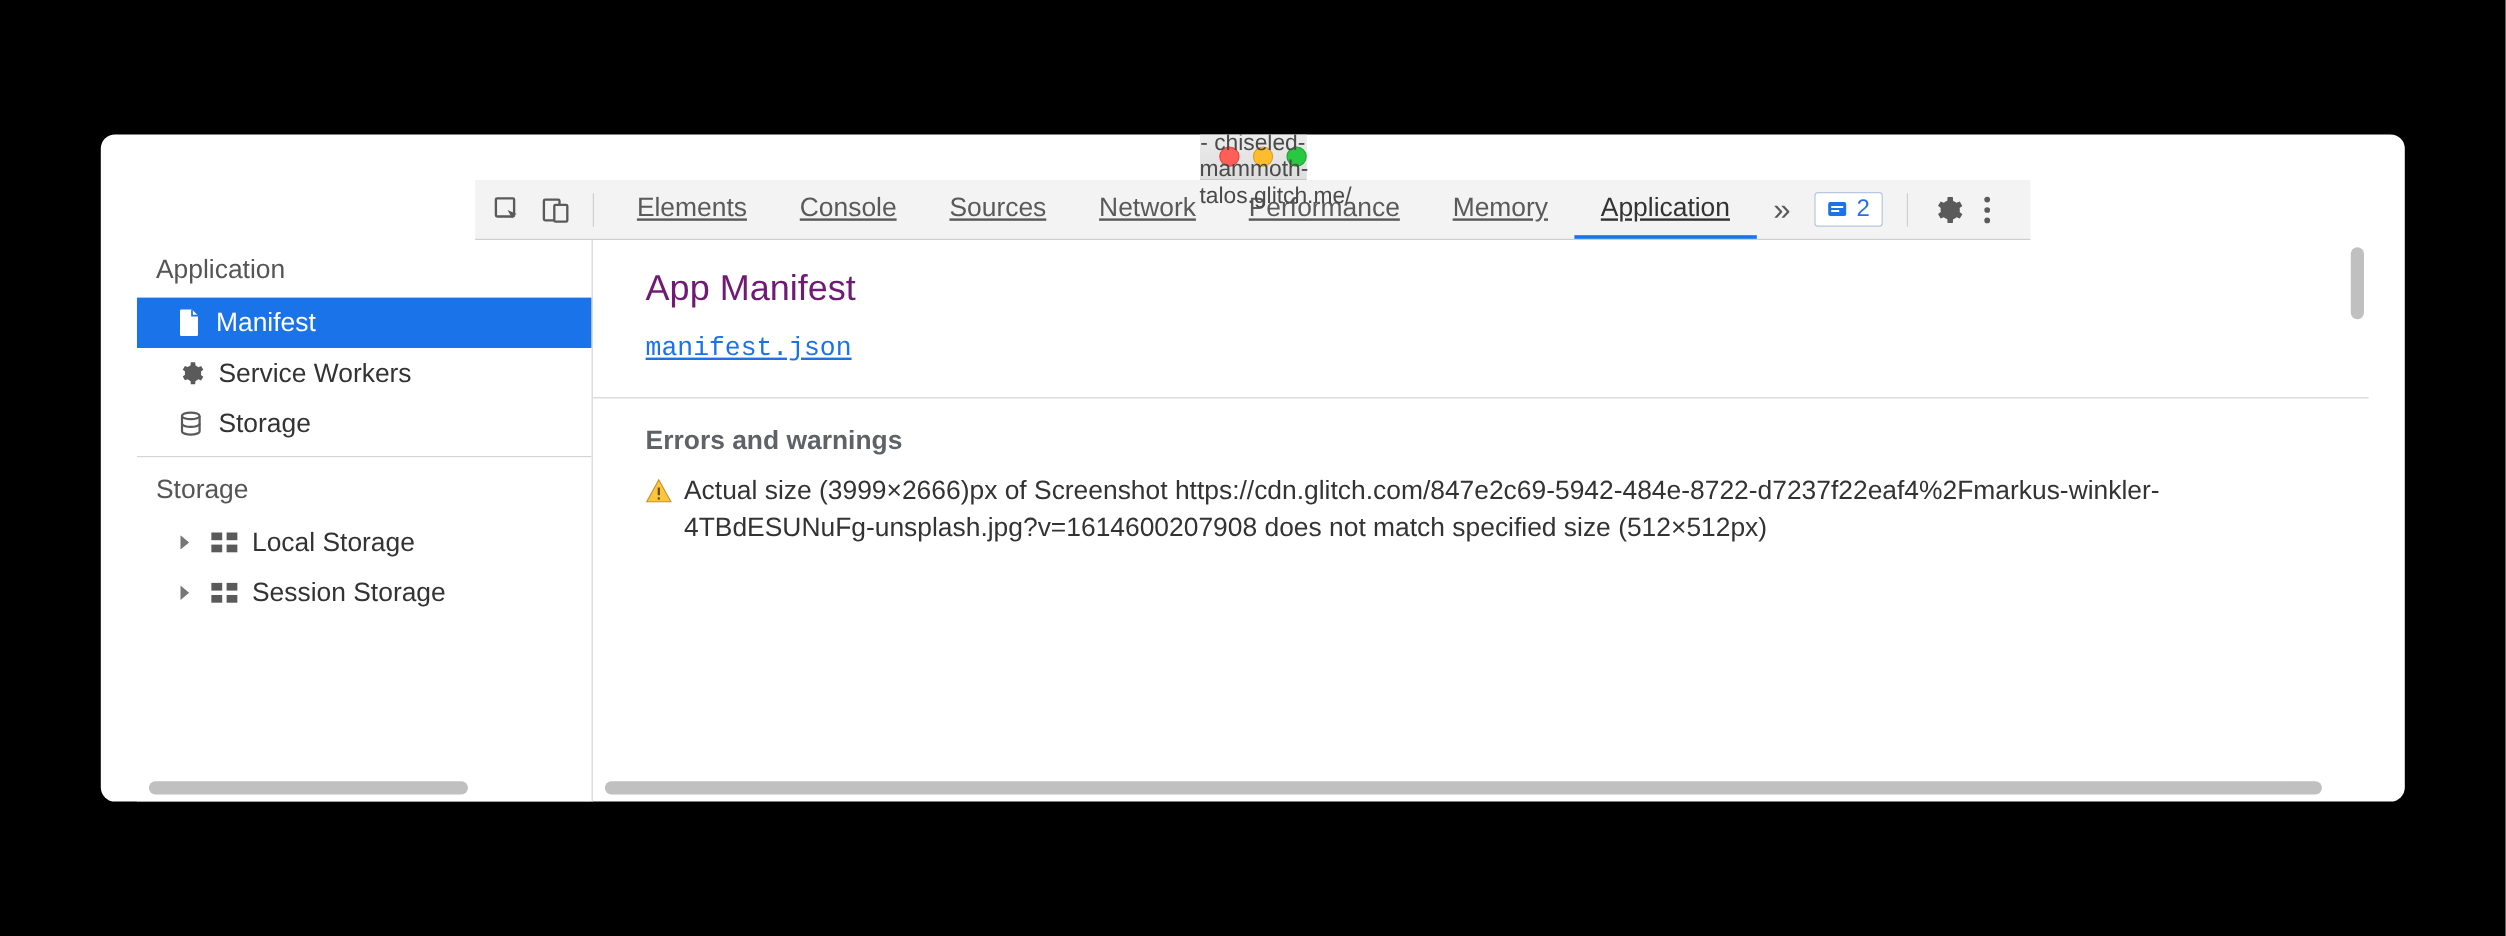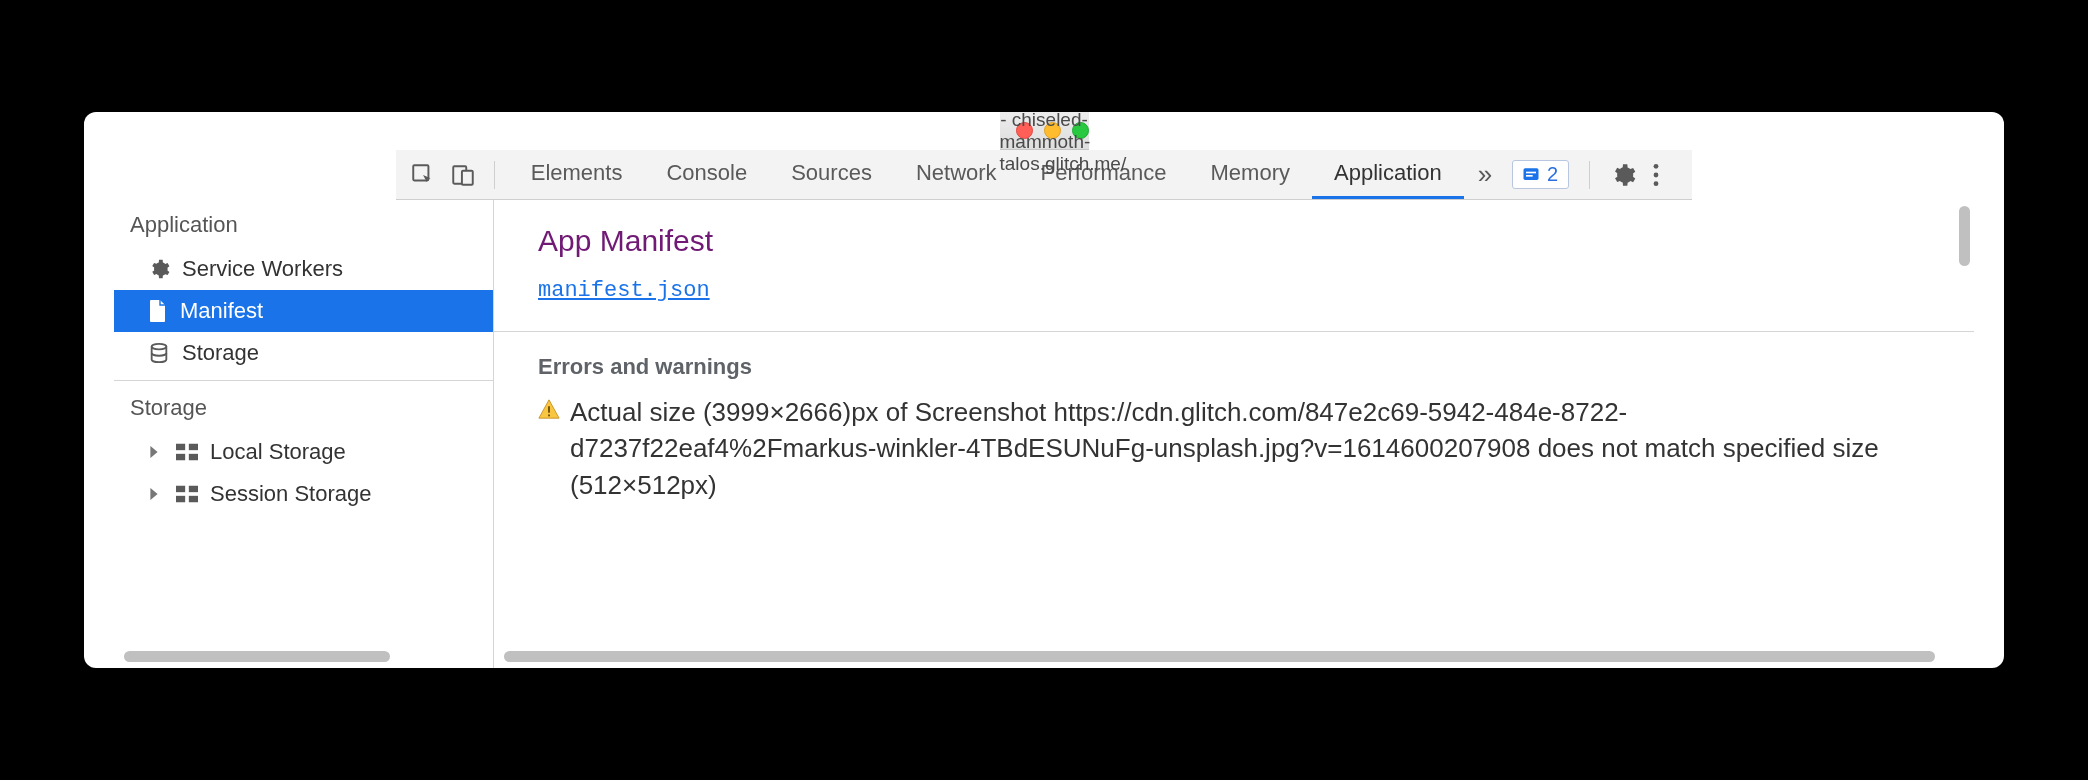"Elements" .tab { text-decoration: none -> underline }
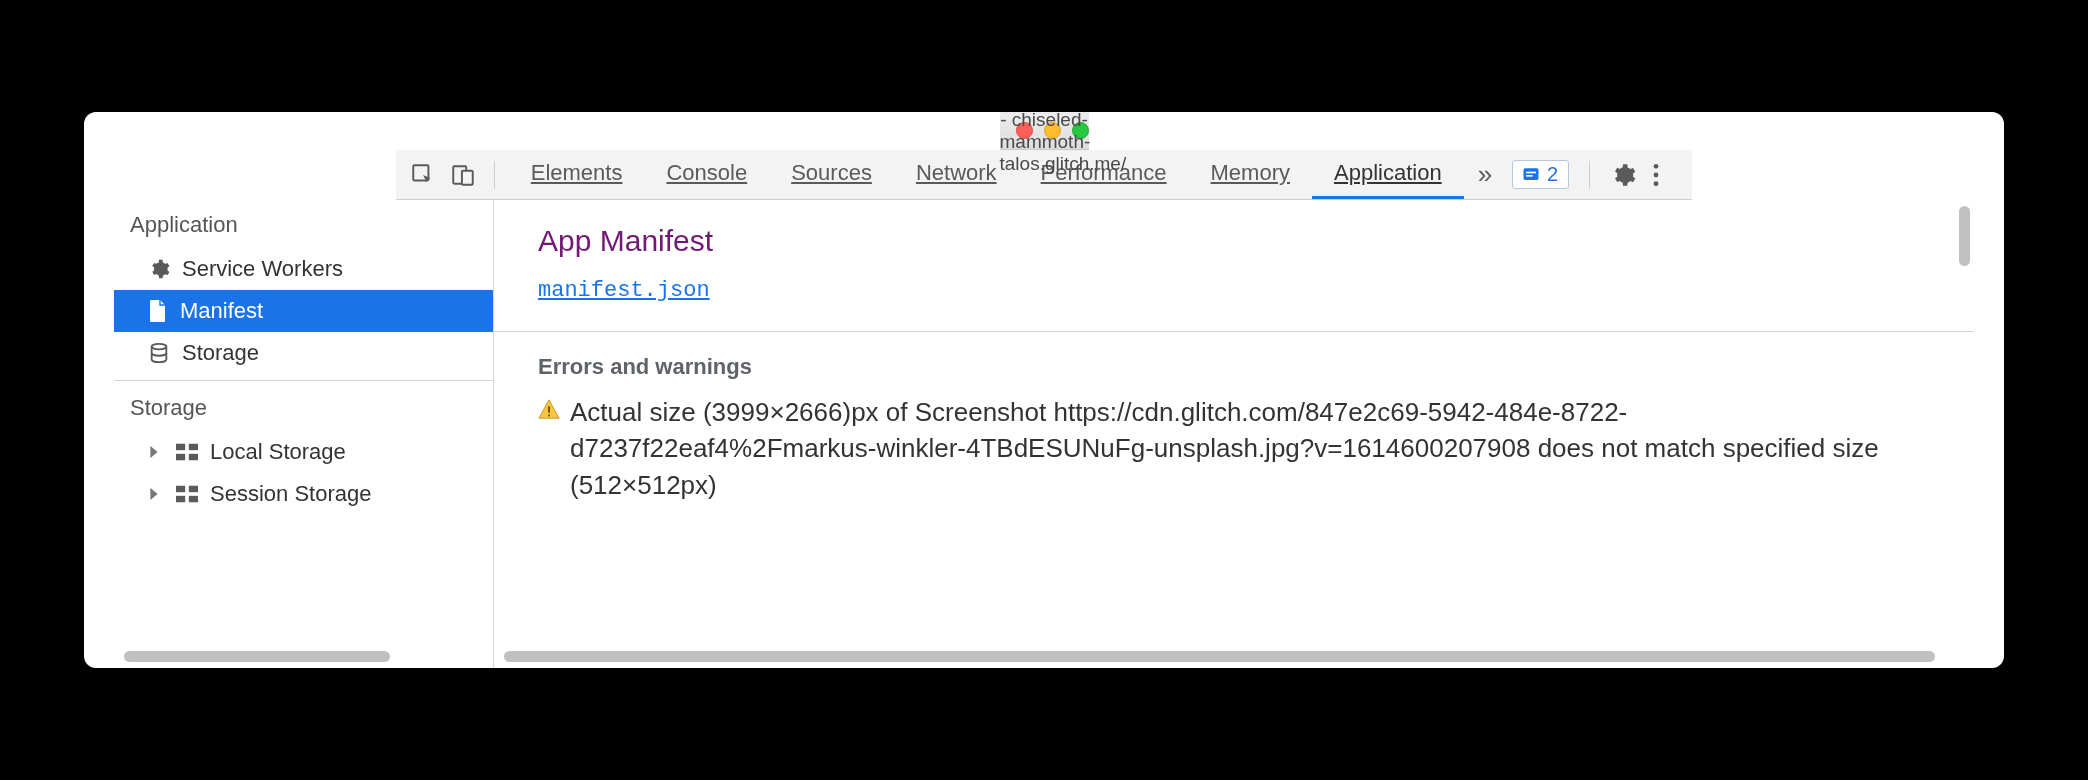"Service Workers" div.sb-item { order: before "Manifest" -> after "Manifest" }
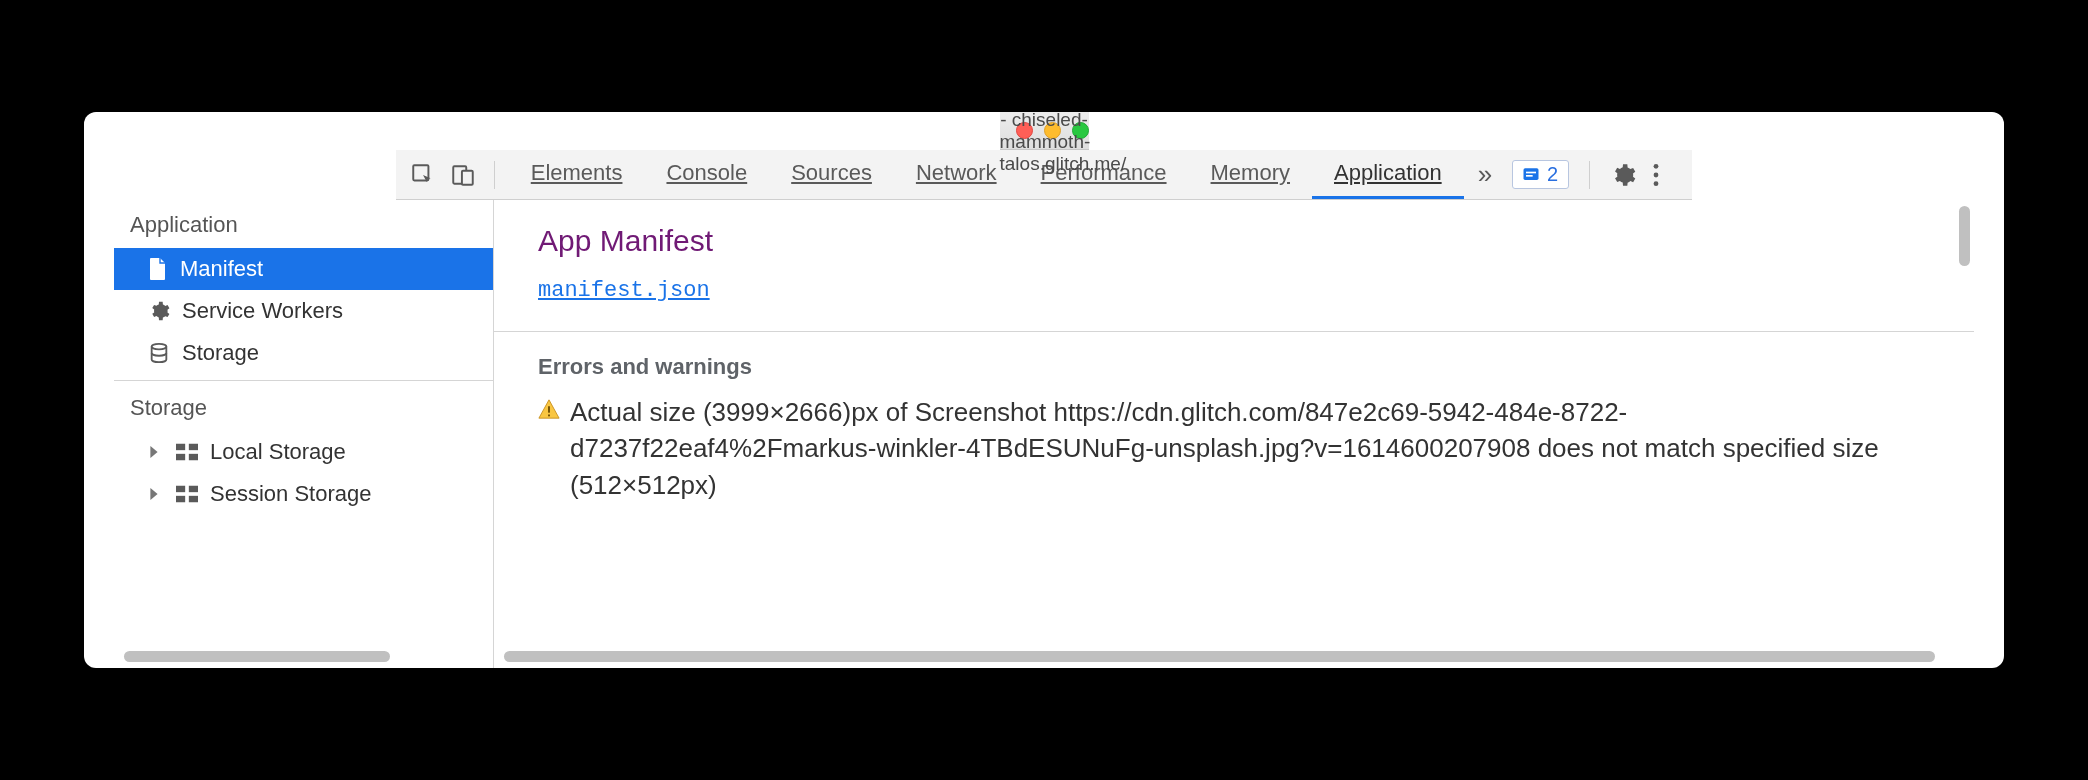"Actual size (3999×2666)px of Screenshot" .warn-text { font-size: 26px -> 22px }
